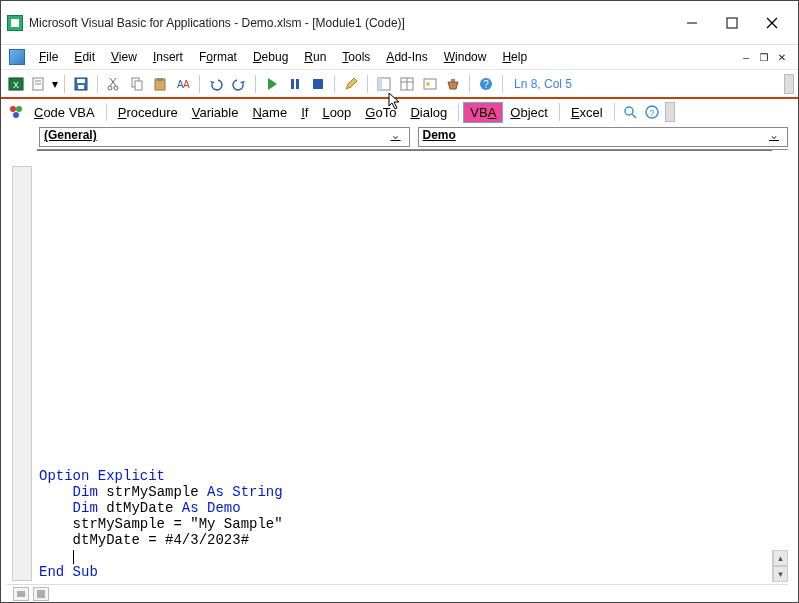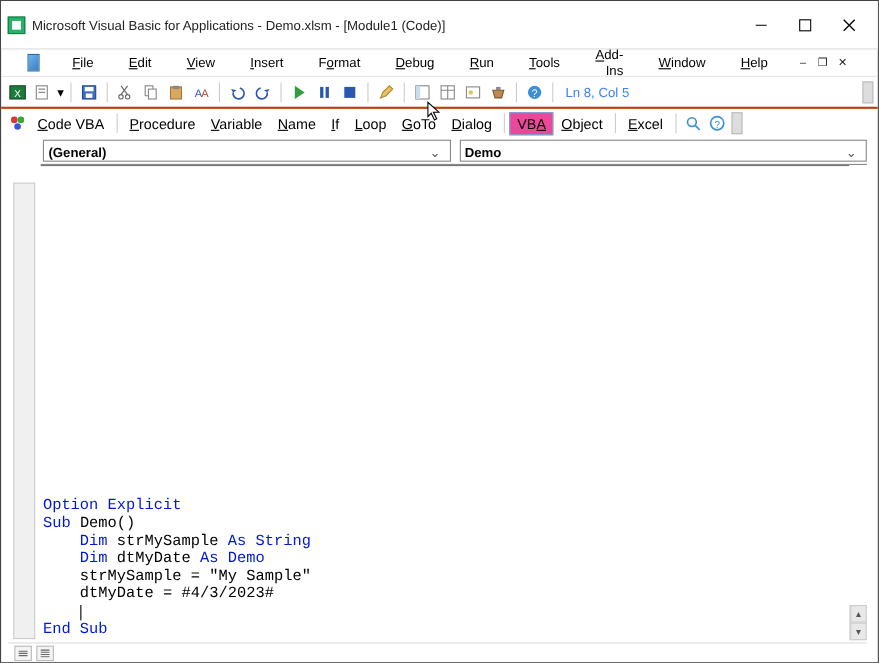"File" .menubar { gap: 16px -> 0; padding: 0 20px -> 0 4px; text-align: right -> none }
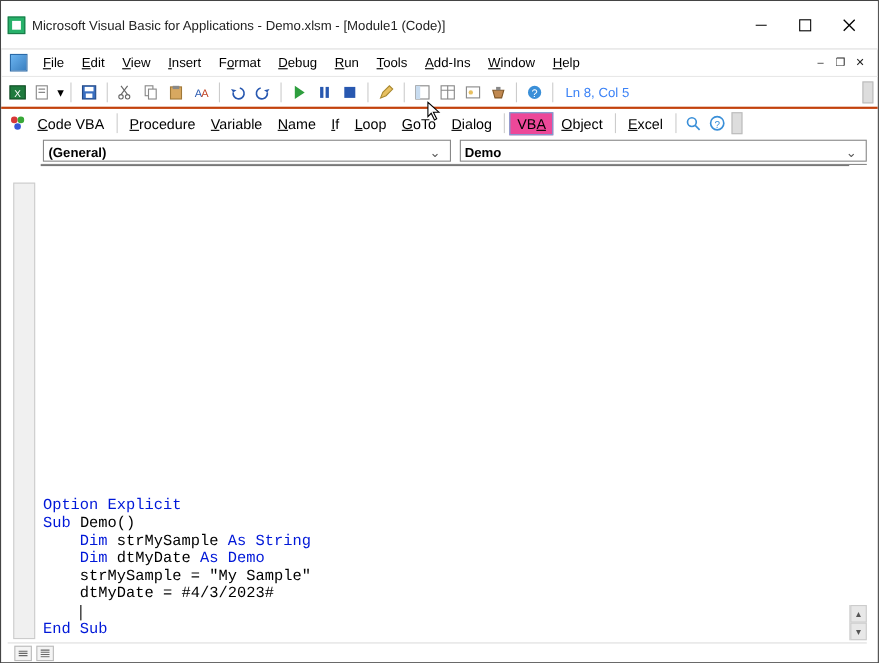"(General)" .combo { align-items: flex-end -> flex-start; text-decoration: none -> underline }
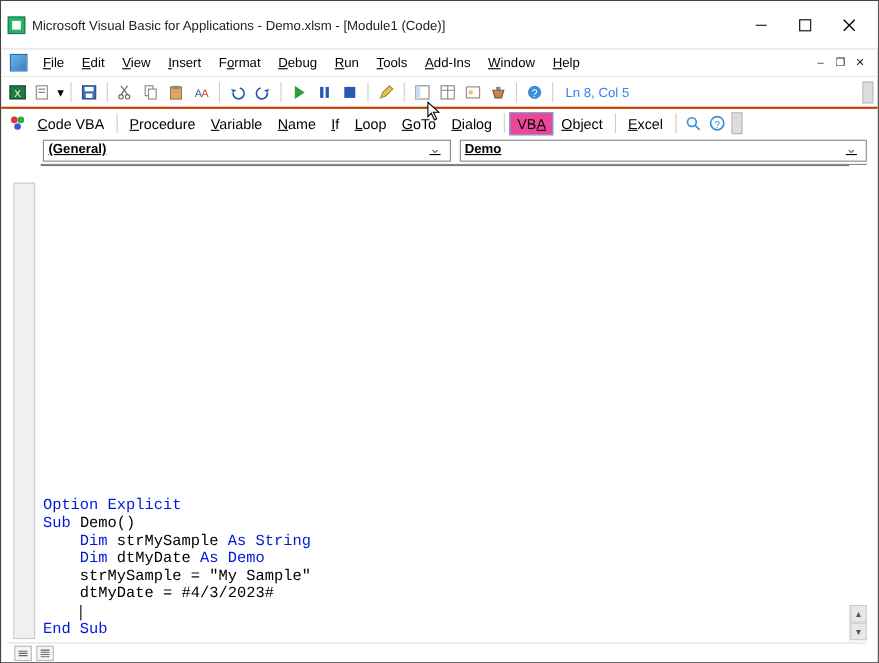"Sub Demo()" div.code-line { html: <div><span>Sub</span><span> Demo()</span></div> -> none }
